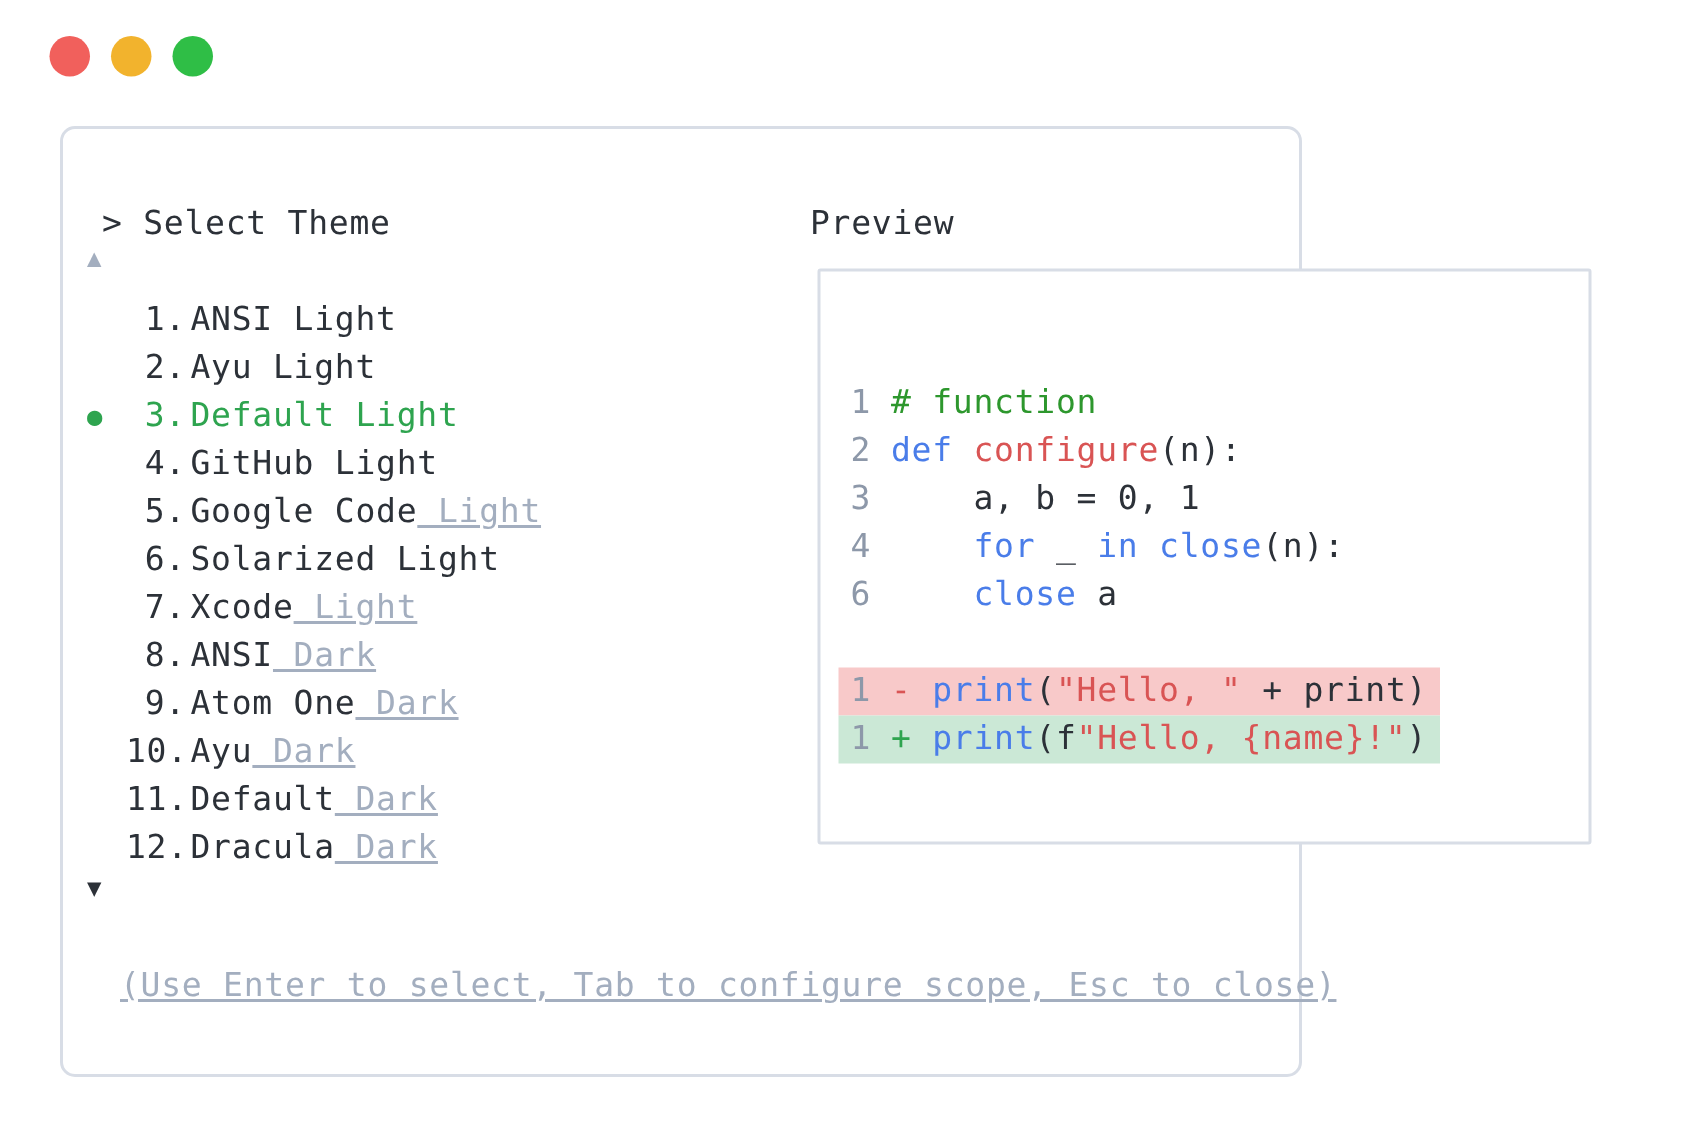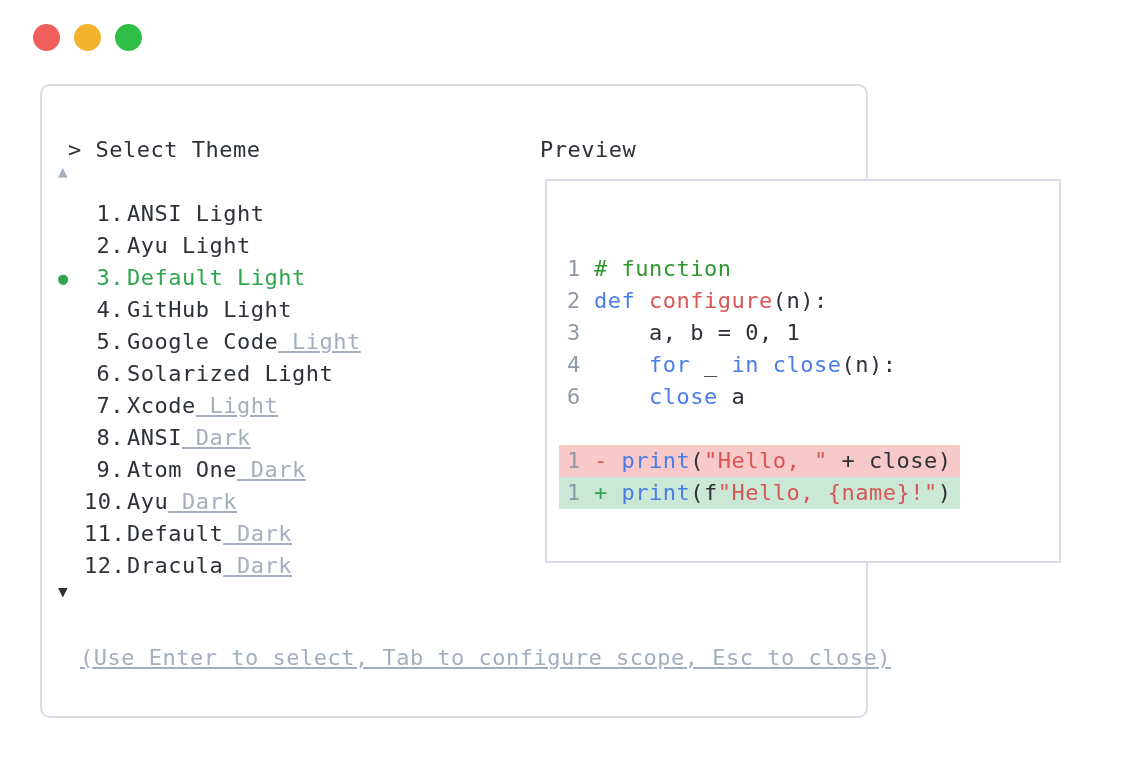"+ close)" span.tok-plain { text: close -> print }
